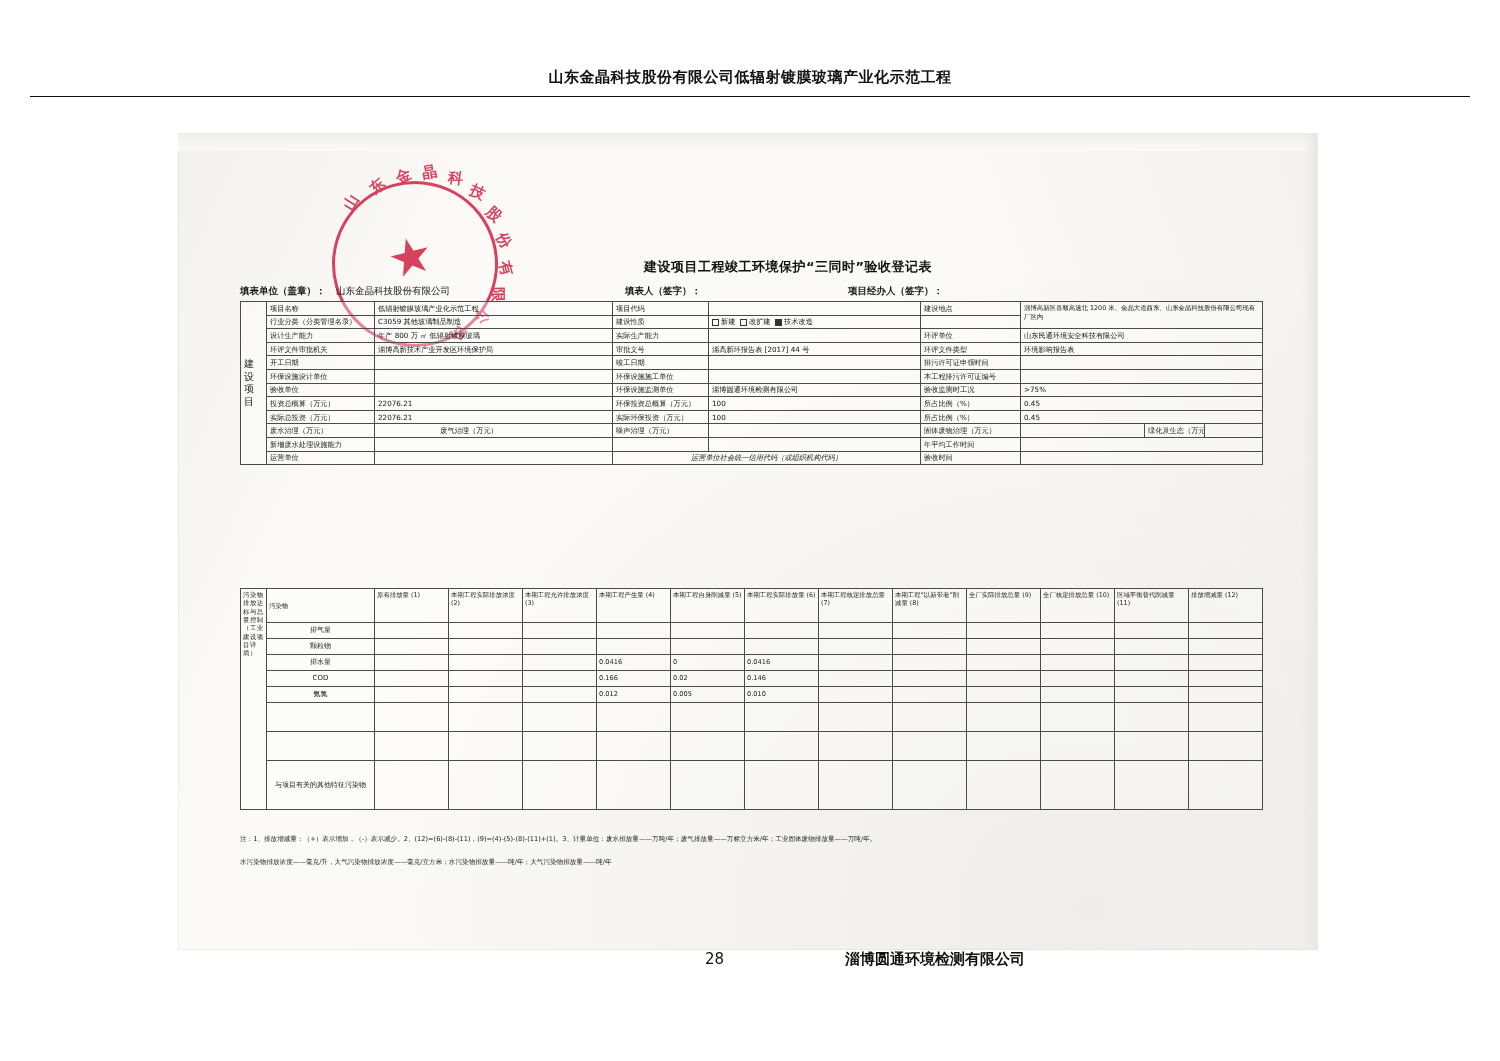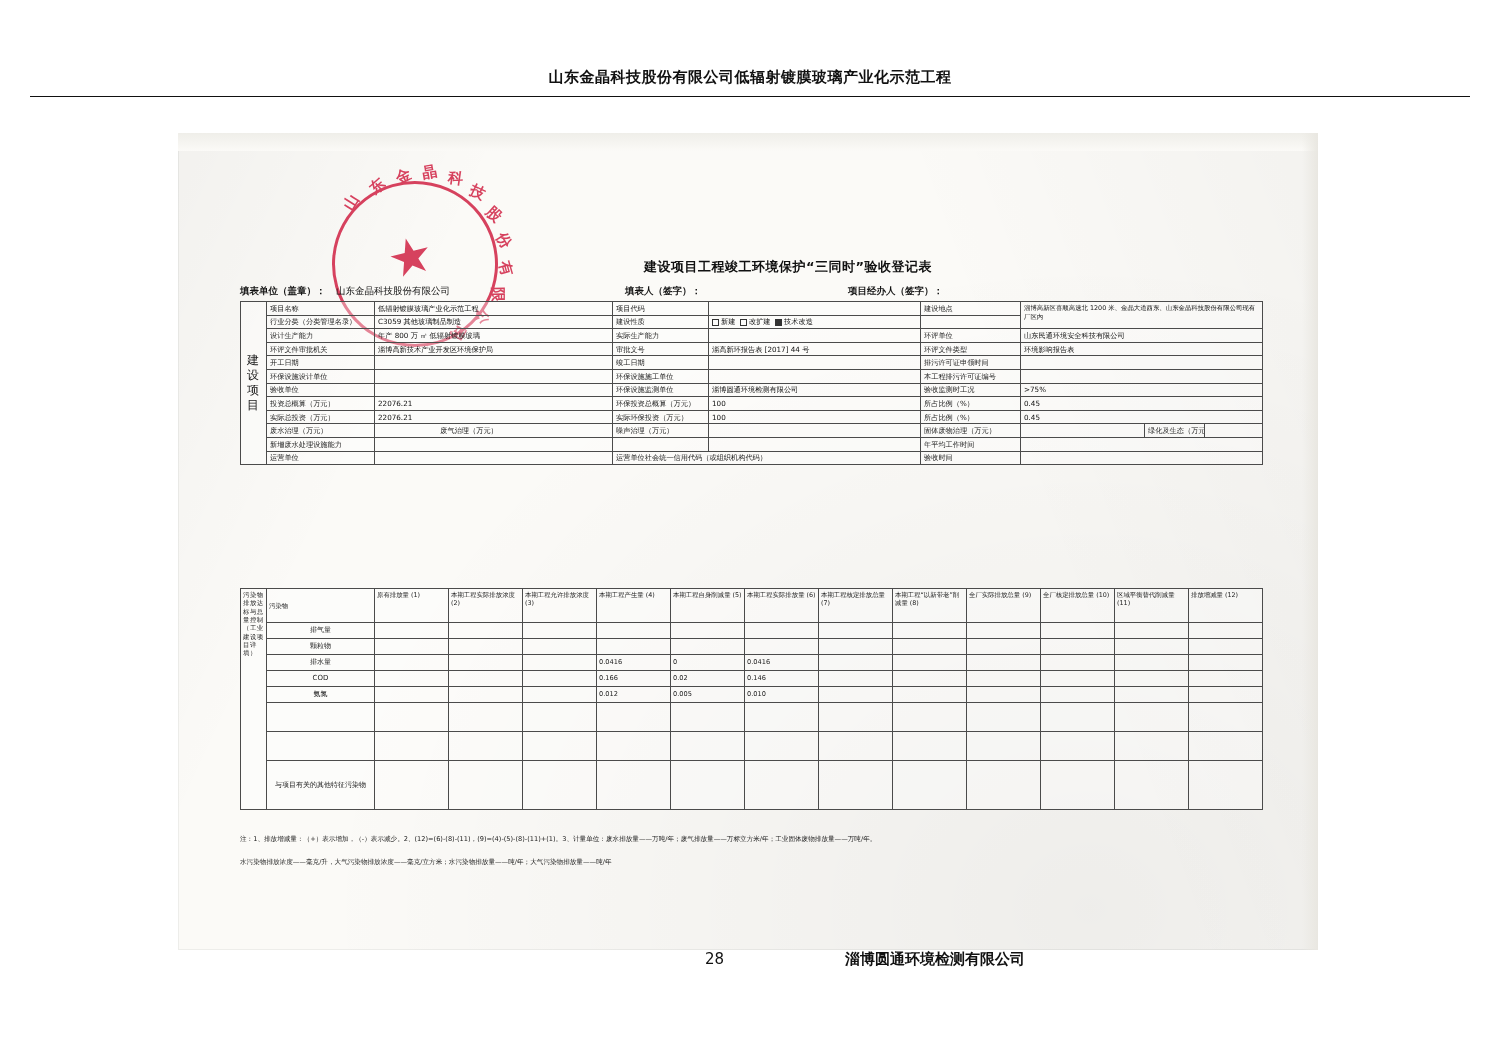"建设项目" .vtitle { font-size: 12px -> 10px; text-align: center -> left }
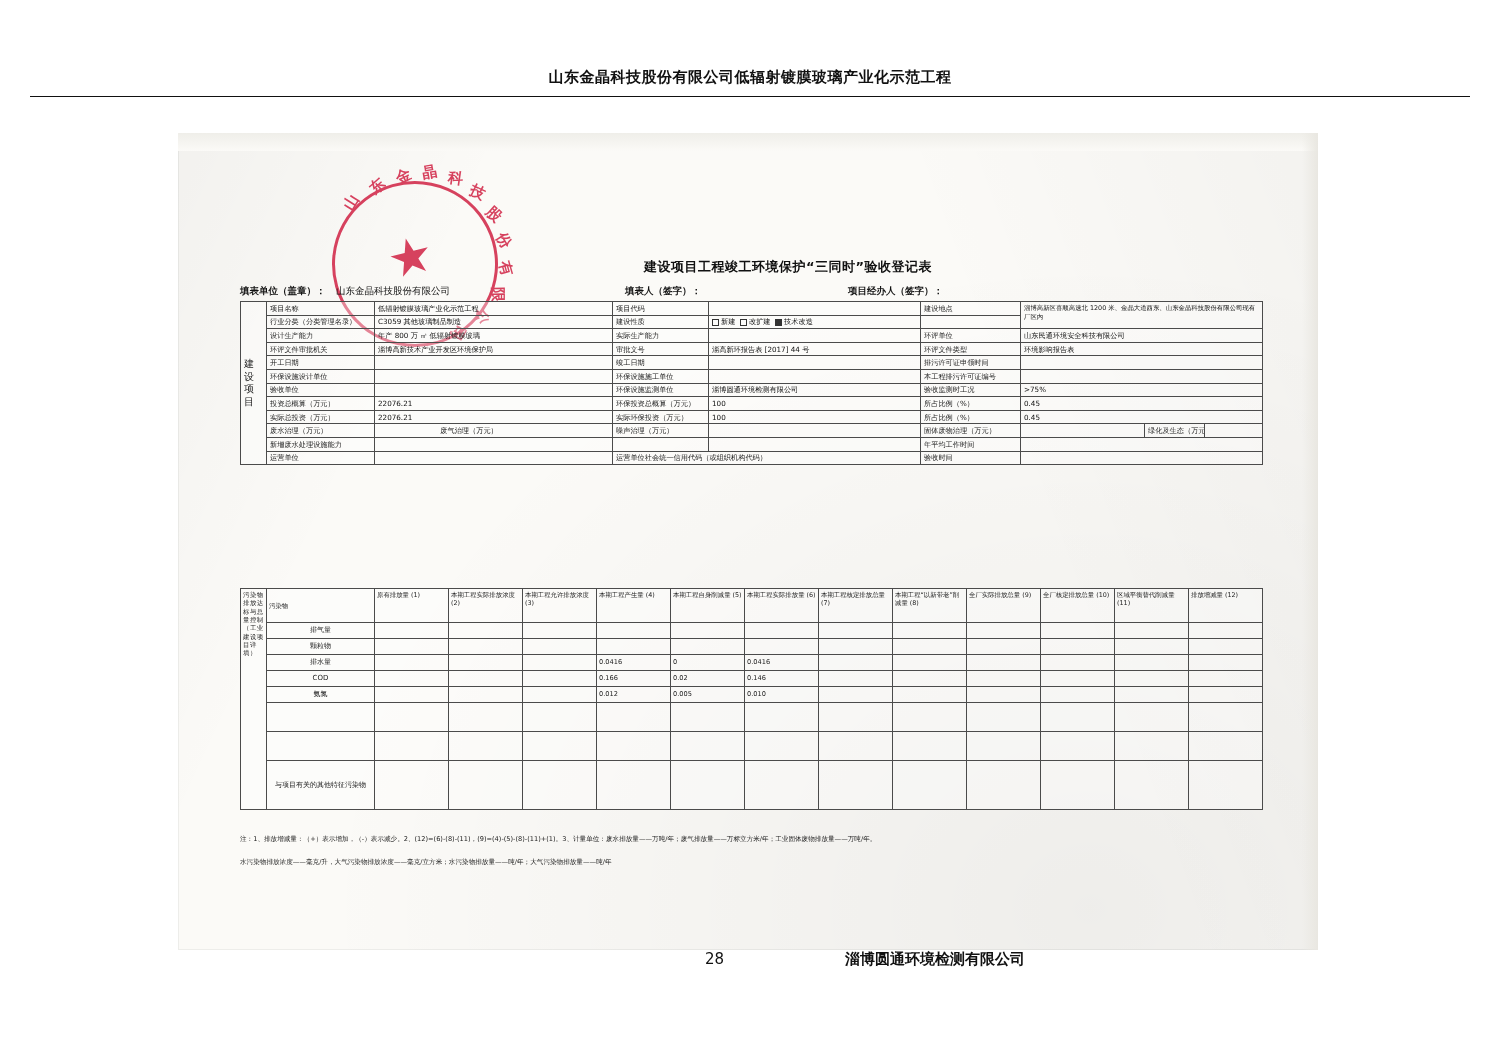"运营单位社会统一信用代码（或组织机构代码）" td.lbl { font-style: none -> italic; text-align: left -> center }
